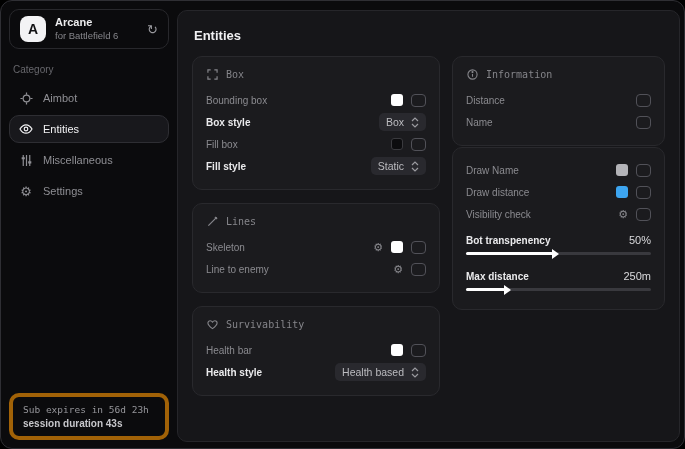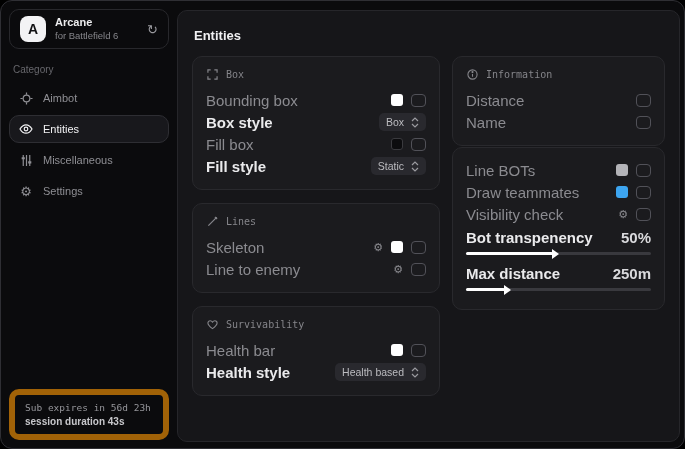"Bounding box" .row-label { font-size: 15px -> 10px }
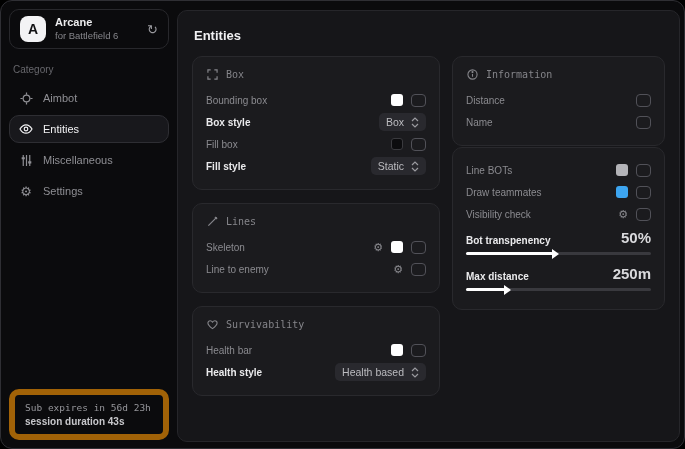"Line BOTs" span.row-label { text: Line BOTs -> Draw Name }
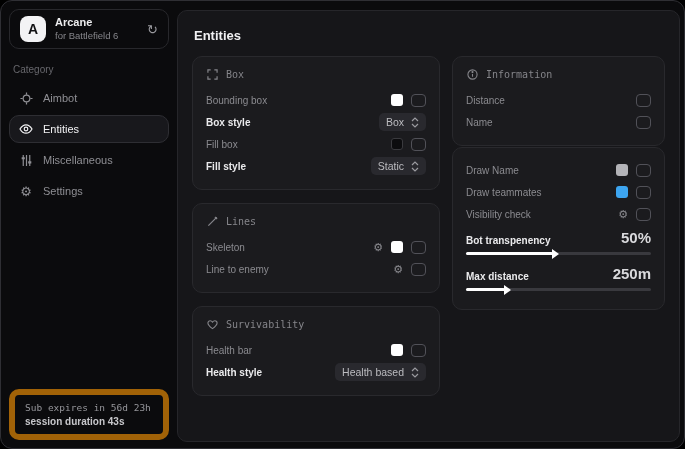"Draw teammates" span.row-label { text: teammates -> distance }
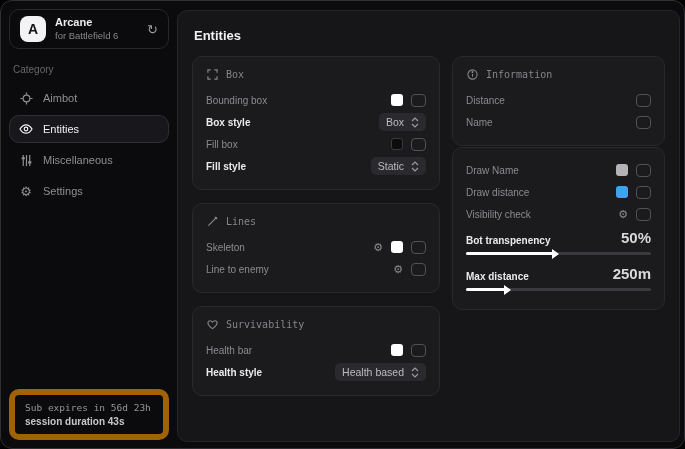"50%" .slider-value { font-size: 15px -> 11px; font-weight: bold -> normal }
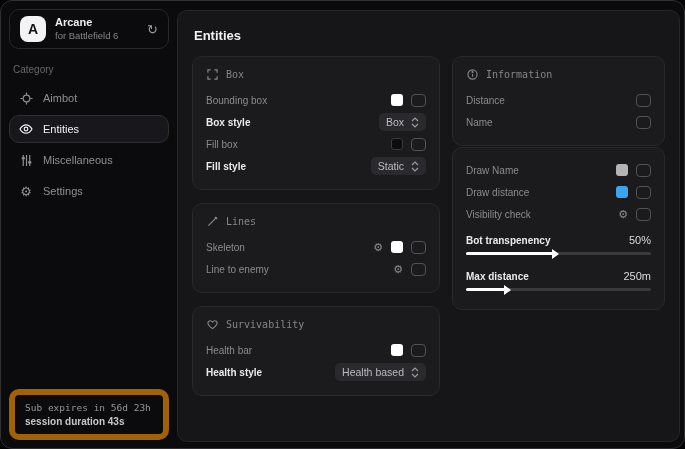"Sub expires in 56d 23h" .side-footer { border: 6px solid #a16207 -> 4px solid #a16207 }
